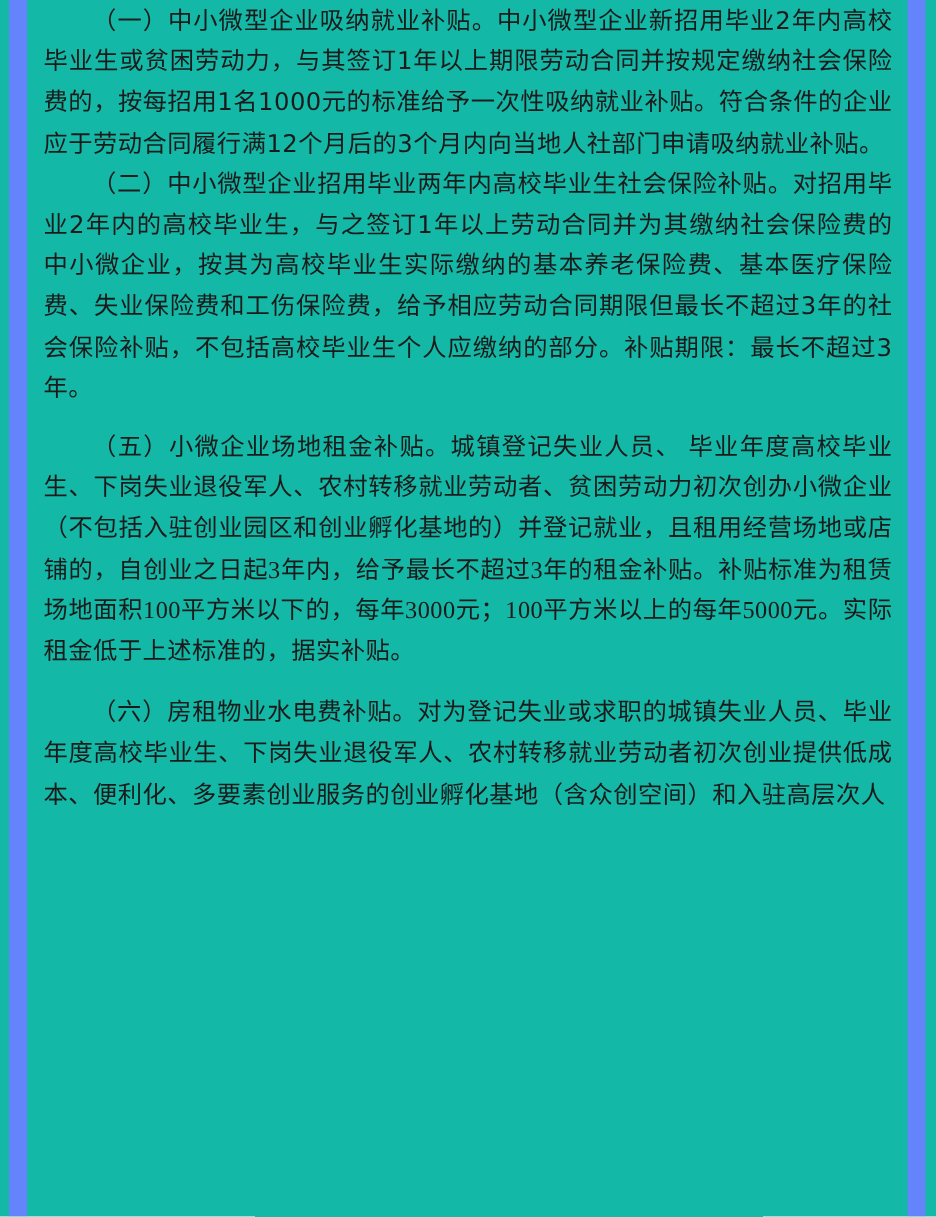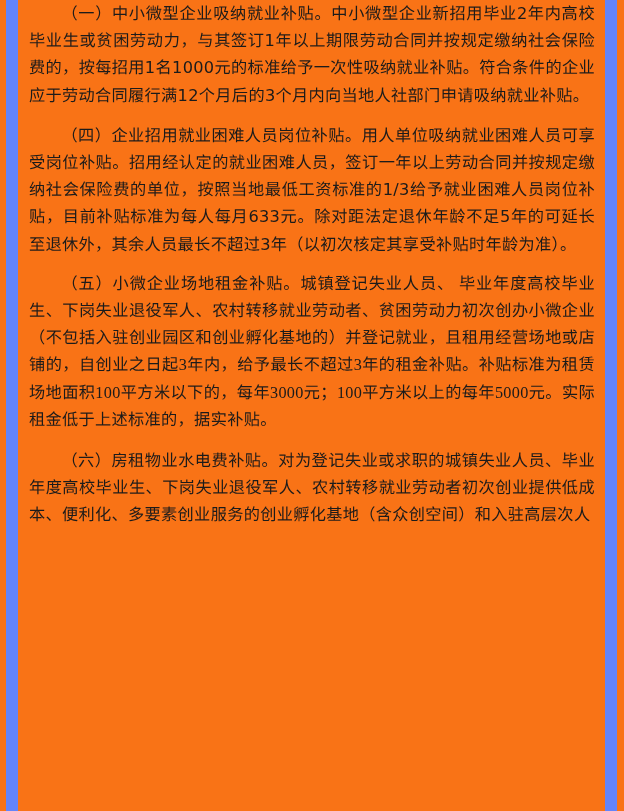"（一）中小微型企业吸纳就业补贴。中小微型企业新招用毕业2年内高校毕业生或贫困劳动" div.page { background: #f97316 -> #14b8a6 }
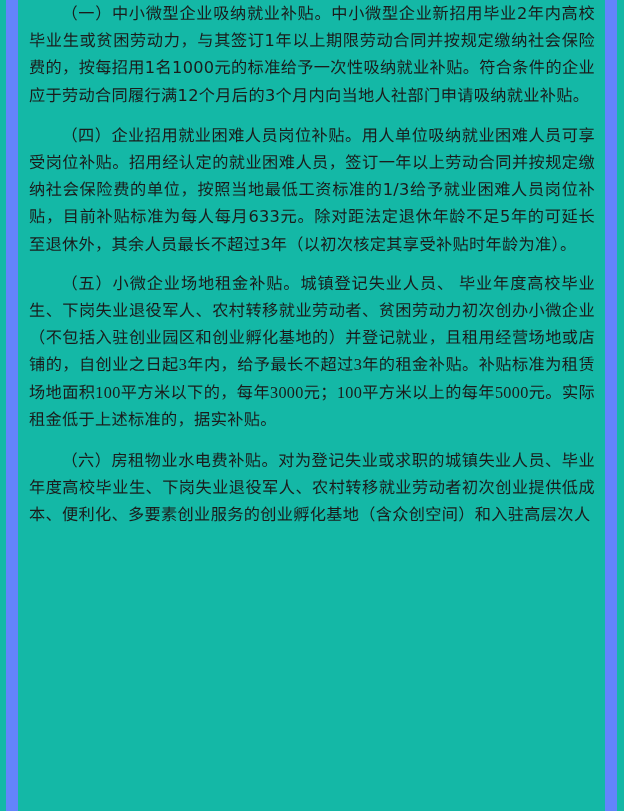"（二）中小微型企业招用毕业两年内高校毕业生社会保险补贴。对招用毕业2年内的高校毕" p.para { html: none -> <p>（二）中小微型企业招用毕业两年内高校毕业生社会保险补贴。对招用毕业2年内的高校毕业生，与之签订1年以上劳动合同并为其缴纳社会保险费的中小微企业，按其为高校毕业生实际缴纳的基本养老保险费、基本医疗保险费、失业保险费和工伤保险费，给予相应劳动合同期限但最长不超过3年的社会保险补贴，不包括高校毕业生个人应缴纳的部分。补贴期限：最长不超过3年。</p> }
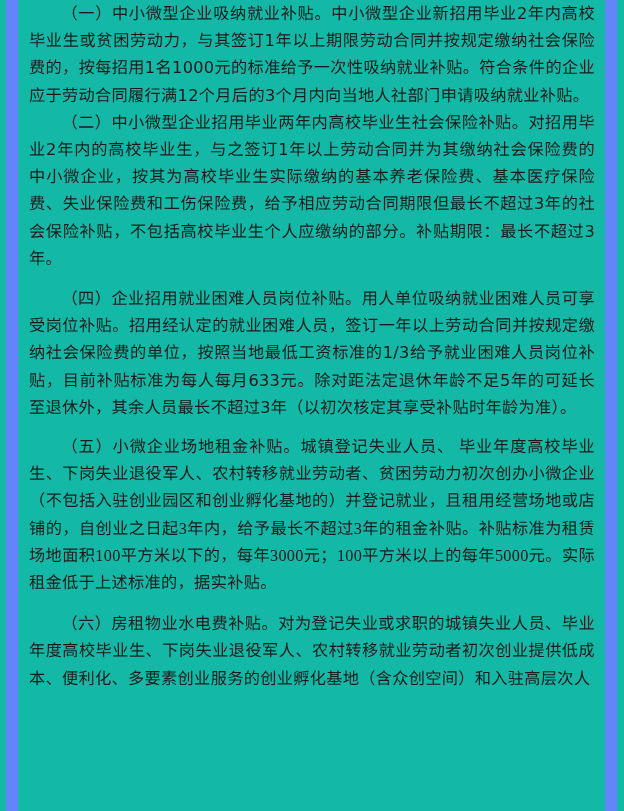"（四）企业招用就业困难人员岗位补贴。用人单位吸纳就业困难人员可享受岗位补贴。招用" p.para { html: <p>（四）企业招用就业困难人员岗位补贴。用人单位吸纳就业困难人员可享受岗位补贴。招用经认定的就业困难人员，签订一年以上劳动合同并按规定缴纳社会保险费的单位，按照当地最低工资标准的1/3给予就业困难人员岗位补贴，目前补贴标准为每人每月633元。除对距法定退休年龄不足5年的可延长至退休外，其余人员最长不超过3年（以初次核定其享受补贴时年龄为准）。</p> -> none }
